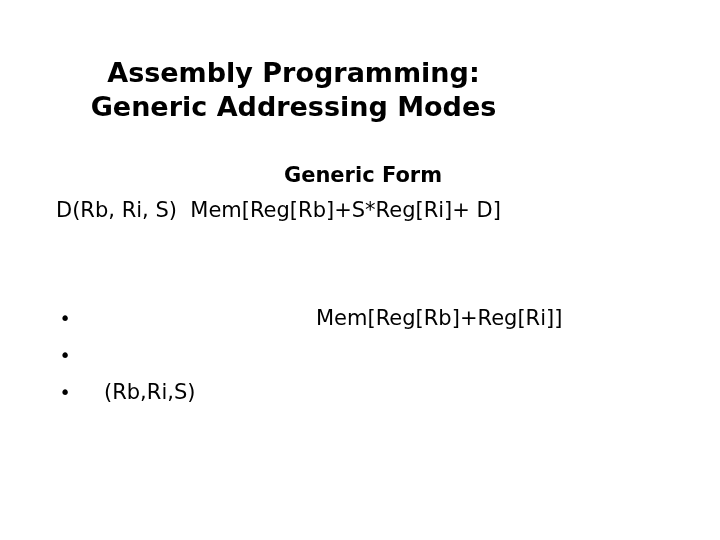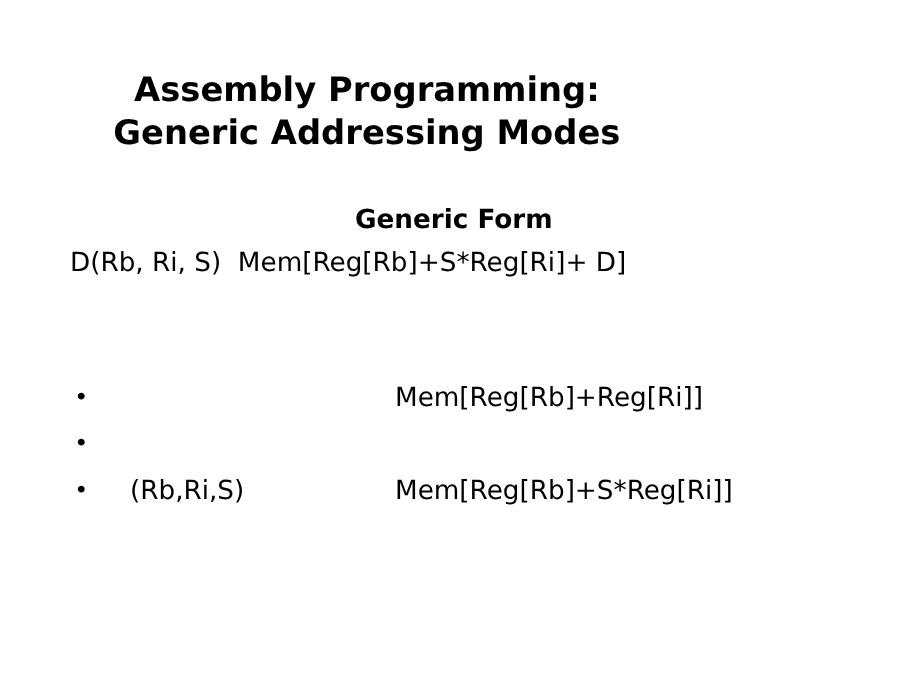"Mem[Reg[Rb]+S*Reg[Ri]]" span.example-expr { html: <span>Mem[Reg[Rb]+S*Reg[Ri]]</span> -> none }
